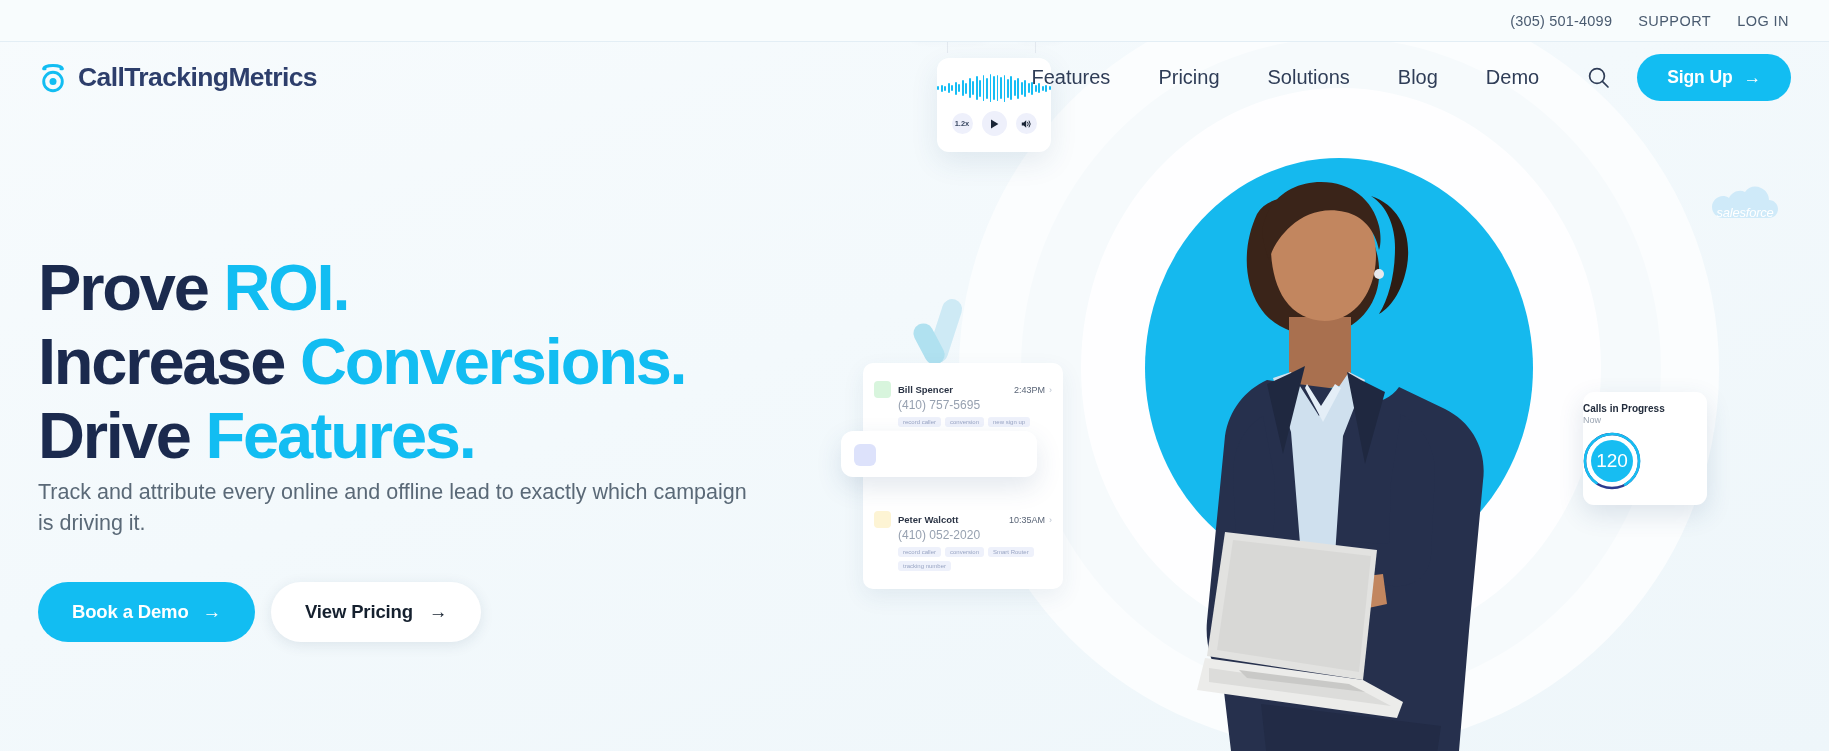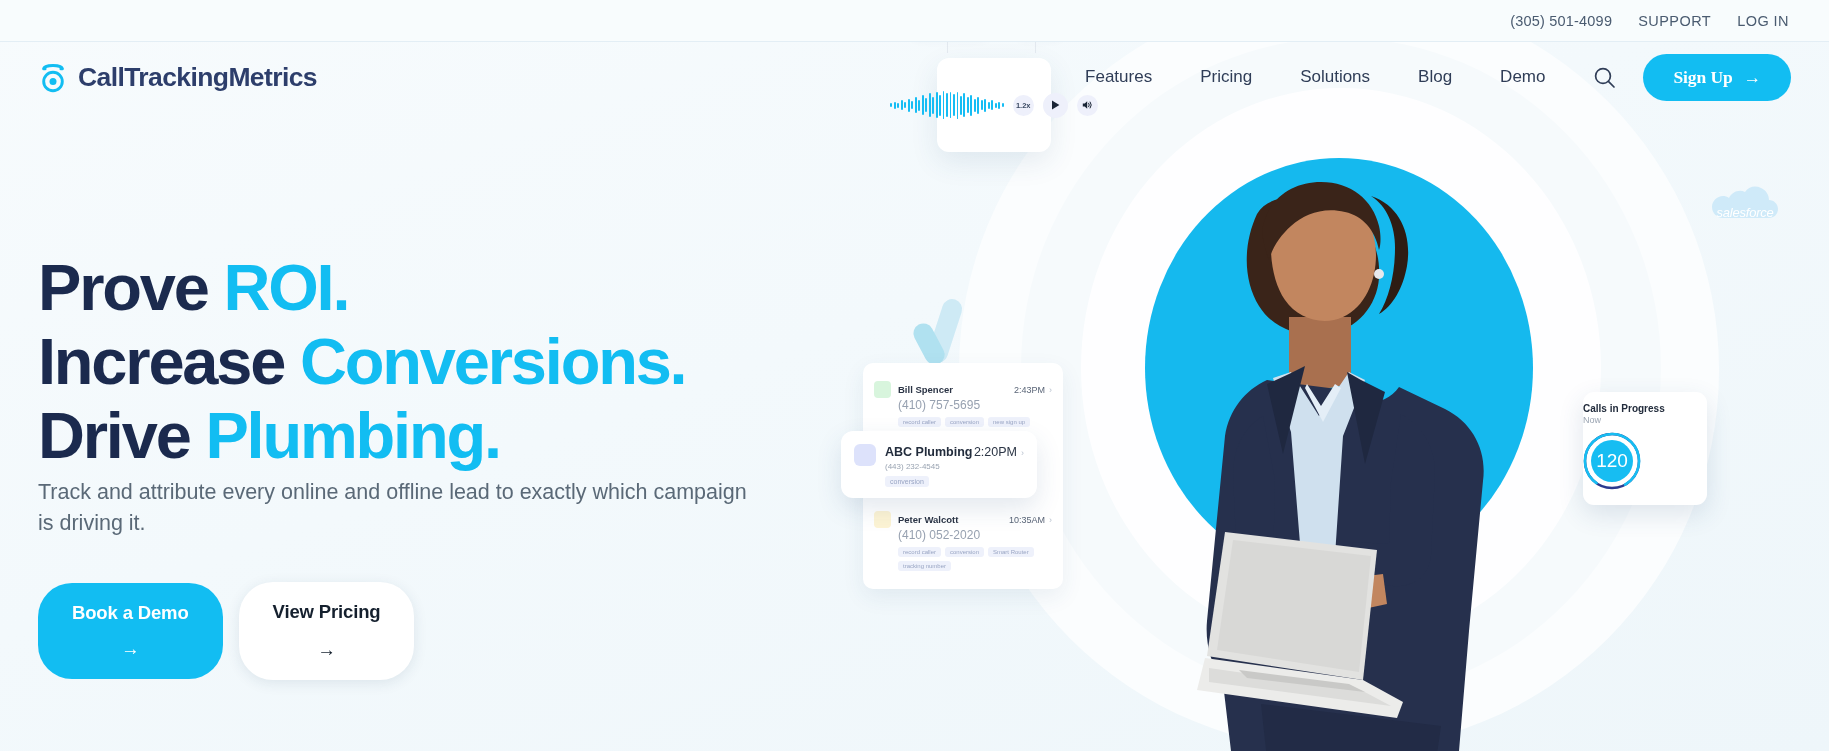"Features" .nav-links a { font-size: 17px -> 20px }
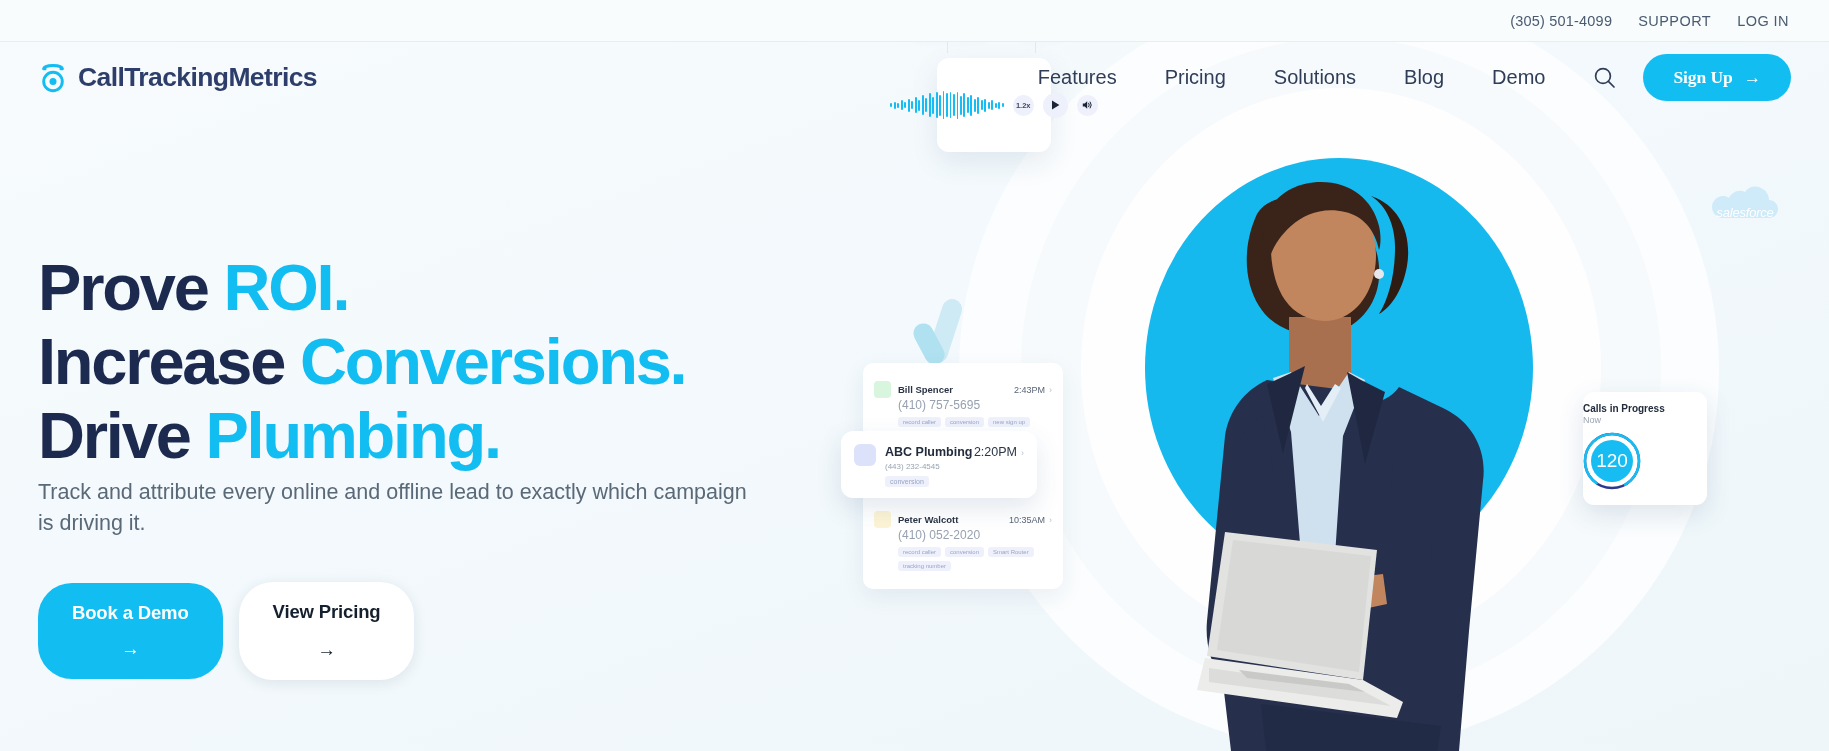"Sign Up" .signup-btn { font-family: Liberation Serif, serif -> Liberation Sans, sans-serif }
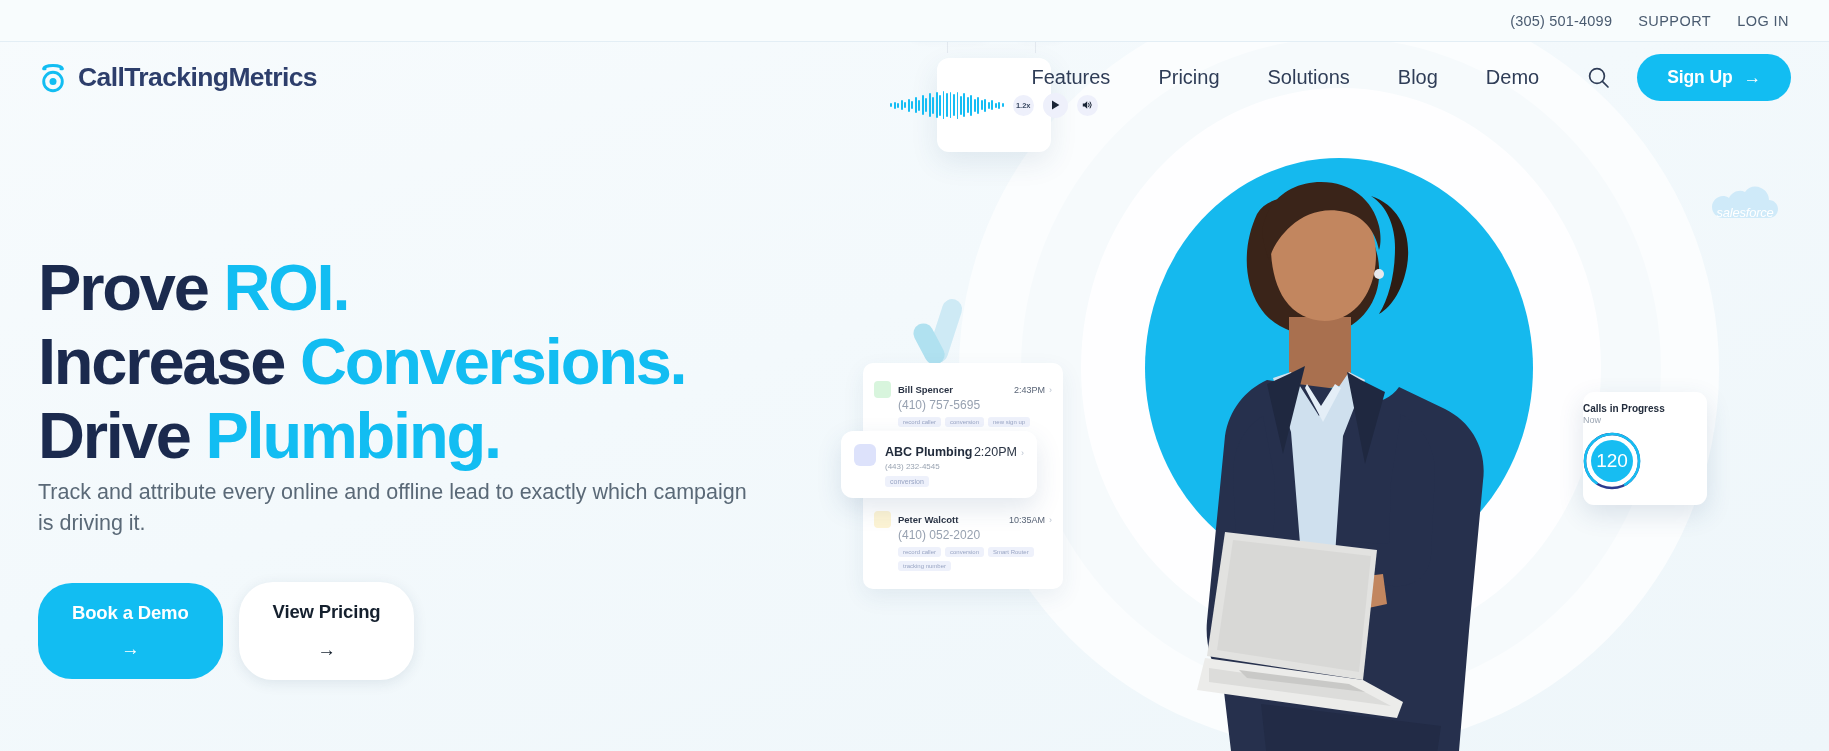"1.2x" .audio-card { flex-direction: row -> column }
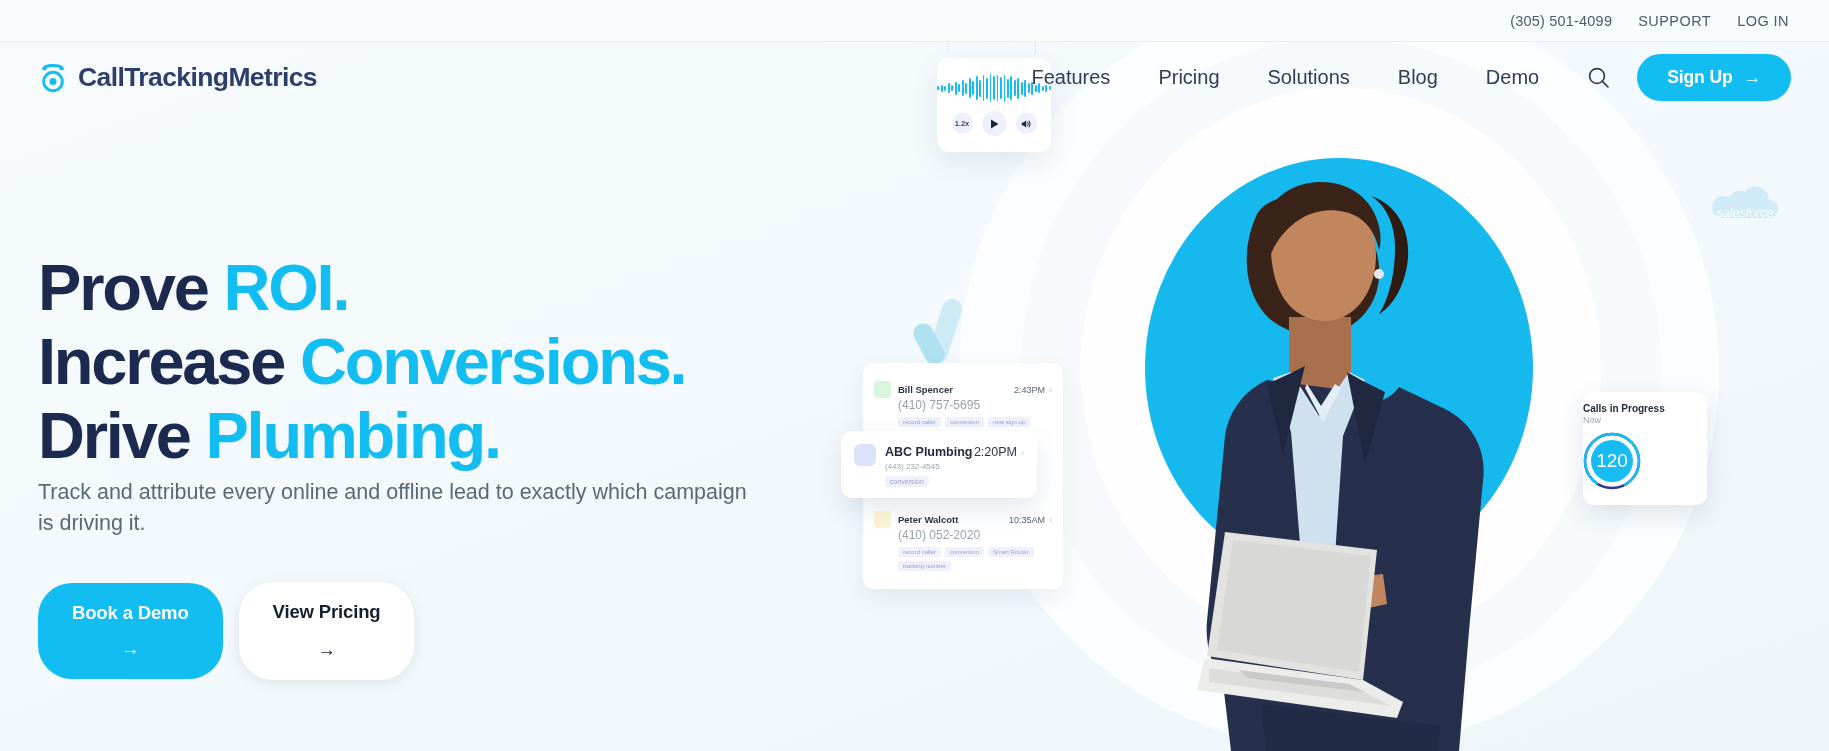"Plumbing." span.hl-accent { text: Plumbing -> Features }
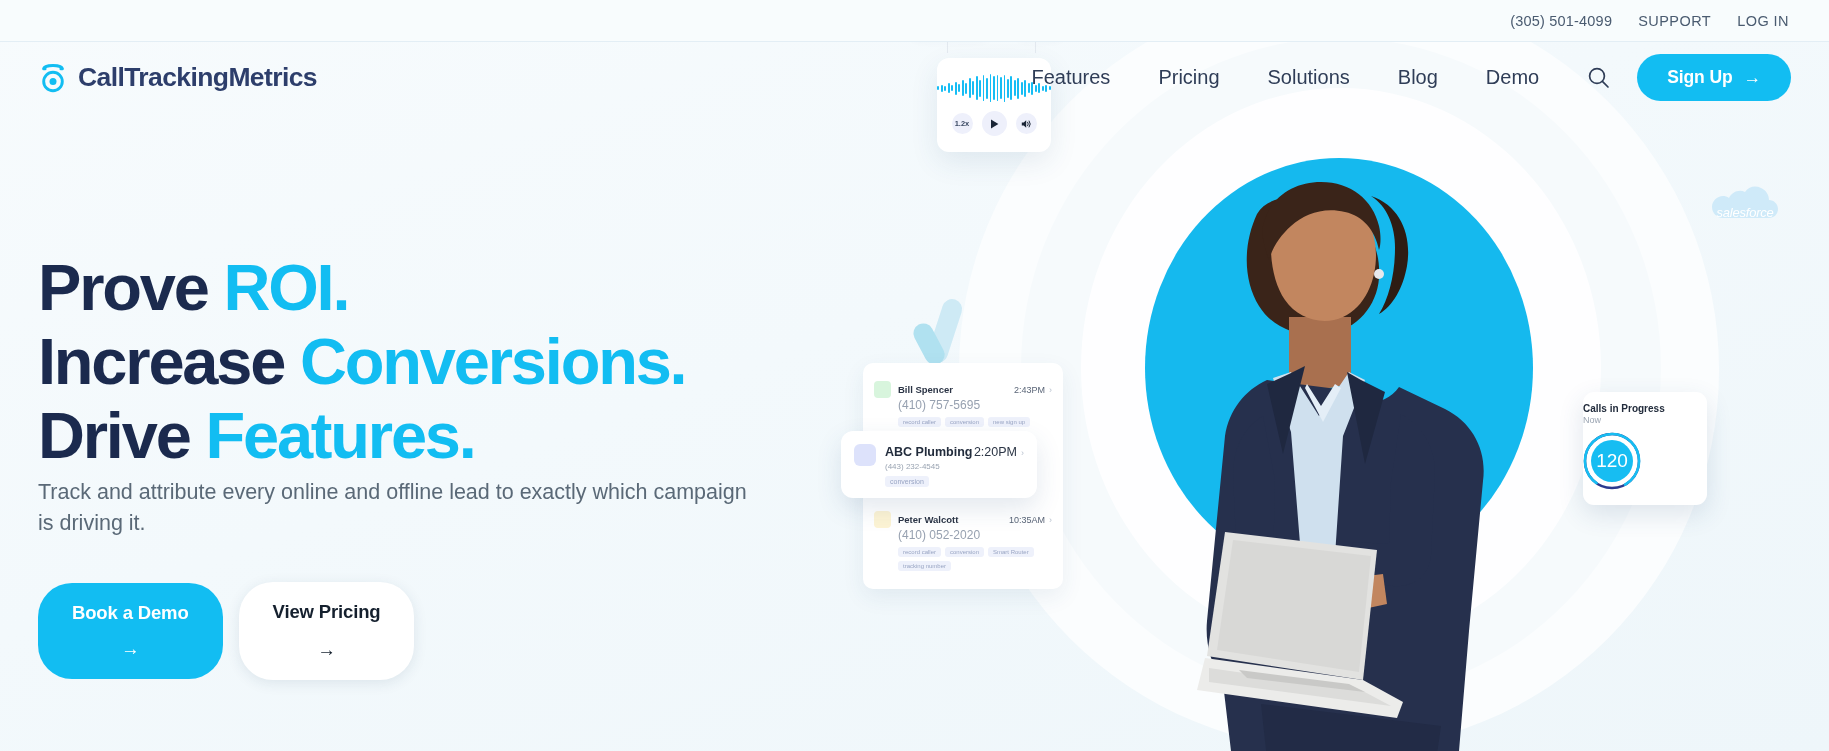"ABC Plumbing" div { html: <div> <div> <span>ABC Plumbing</span> <span><span>2:20PM</span><span>›</span></span> </div> <div>(443) 232-4545</div> <div> <span>conversion</span> </div> </div> -> none }
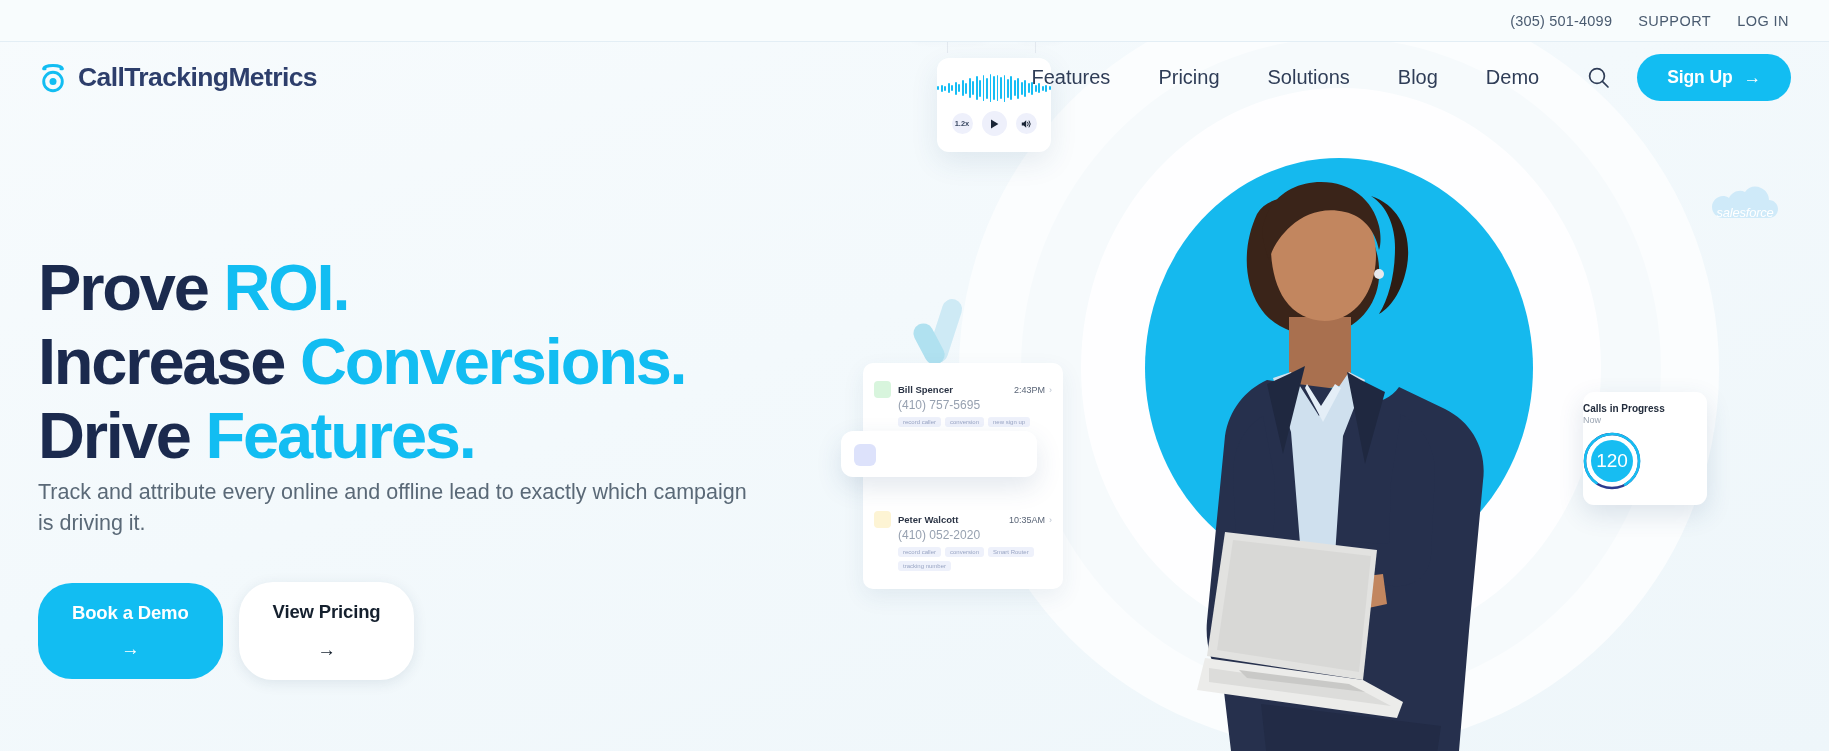"Book a Demo" .btn { flex-direction: column -> none }
